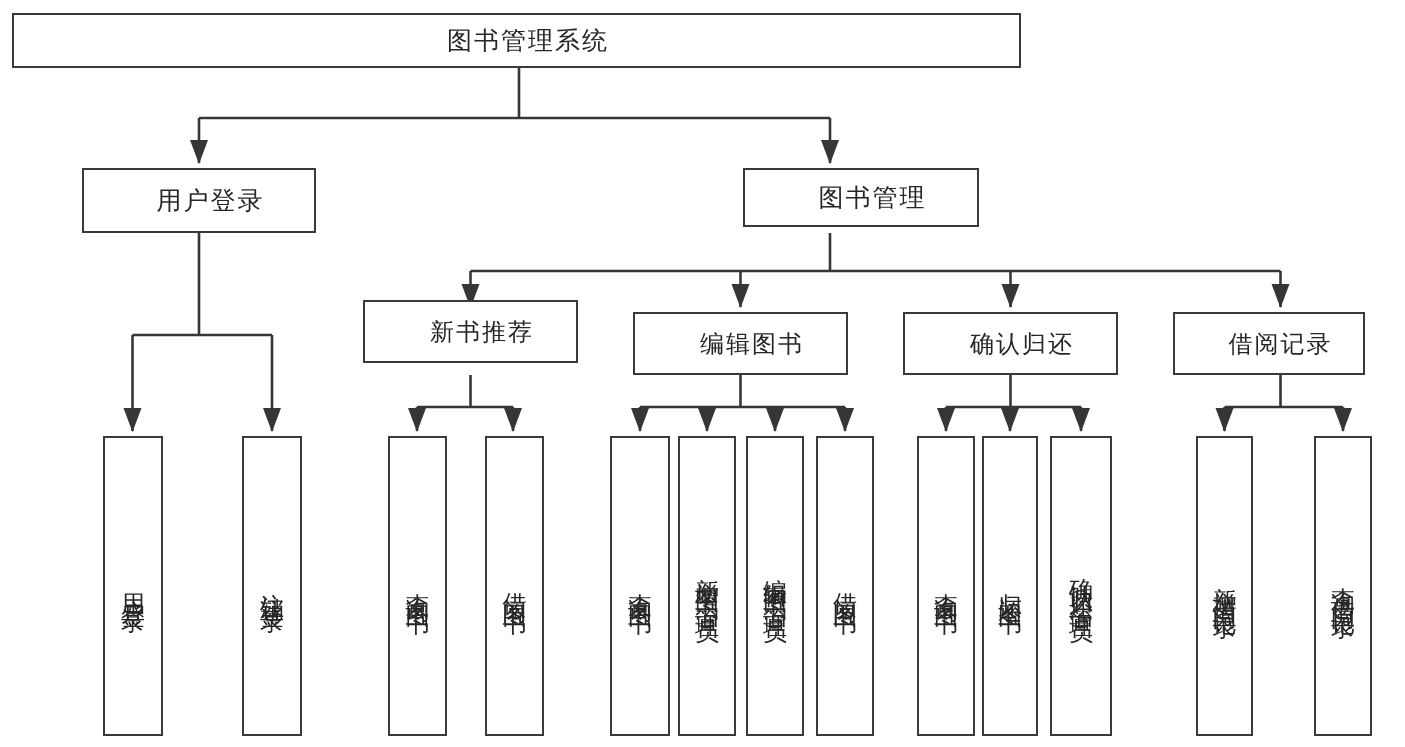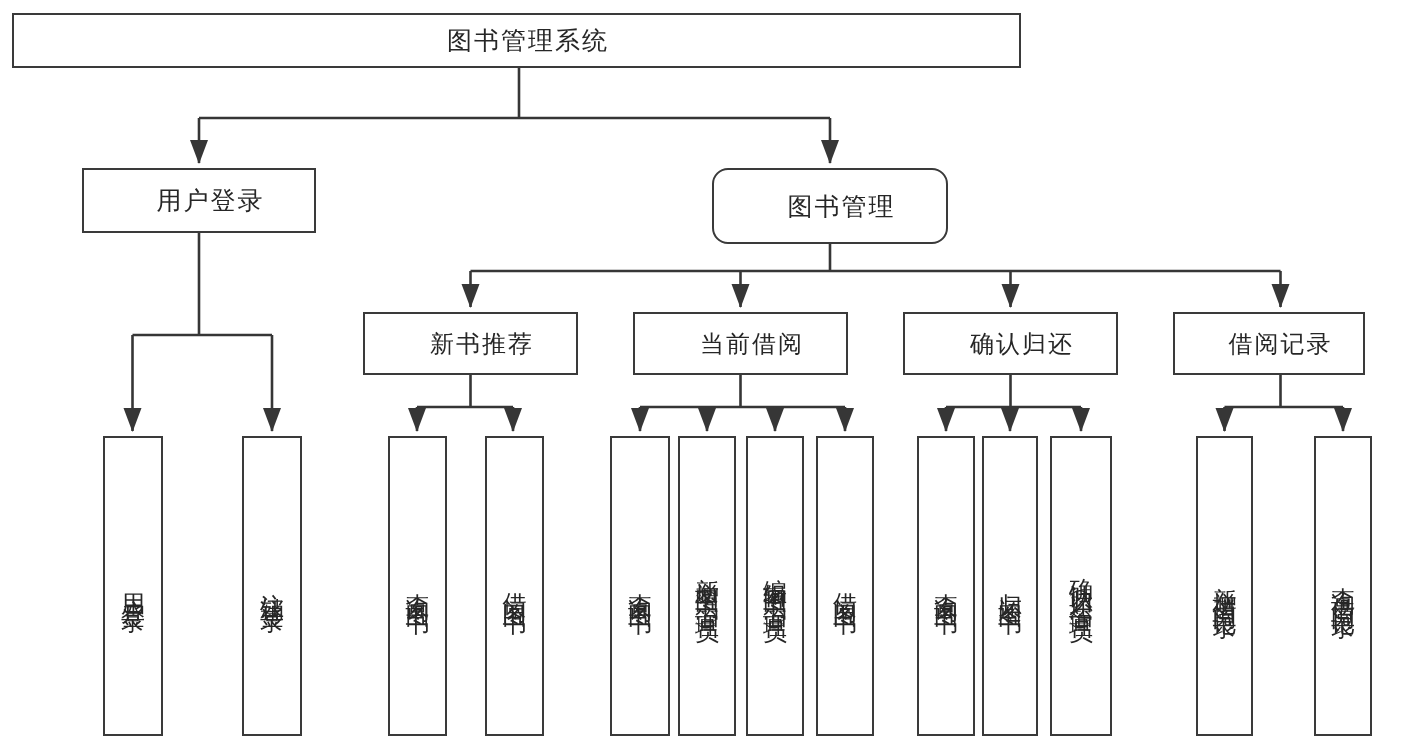"图书管理" div.box { border-radius: 16px -> none; height: 76px -> 59px; left: 712px -> 743px }
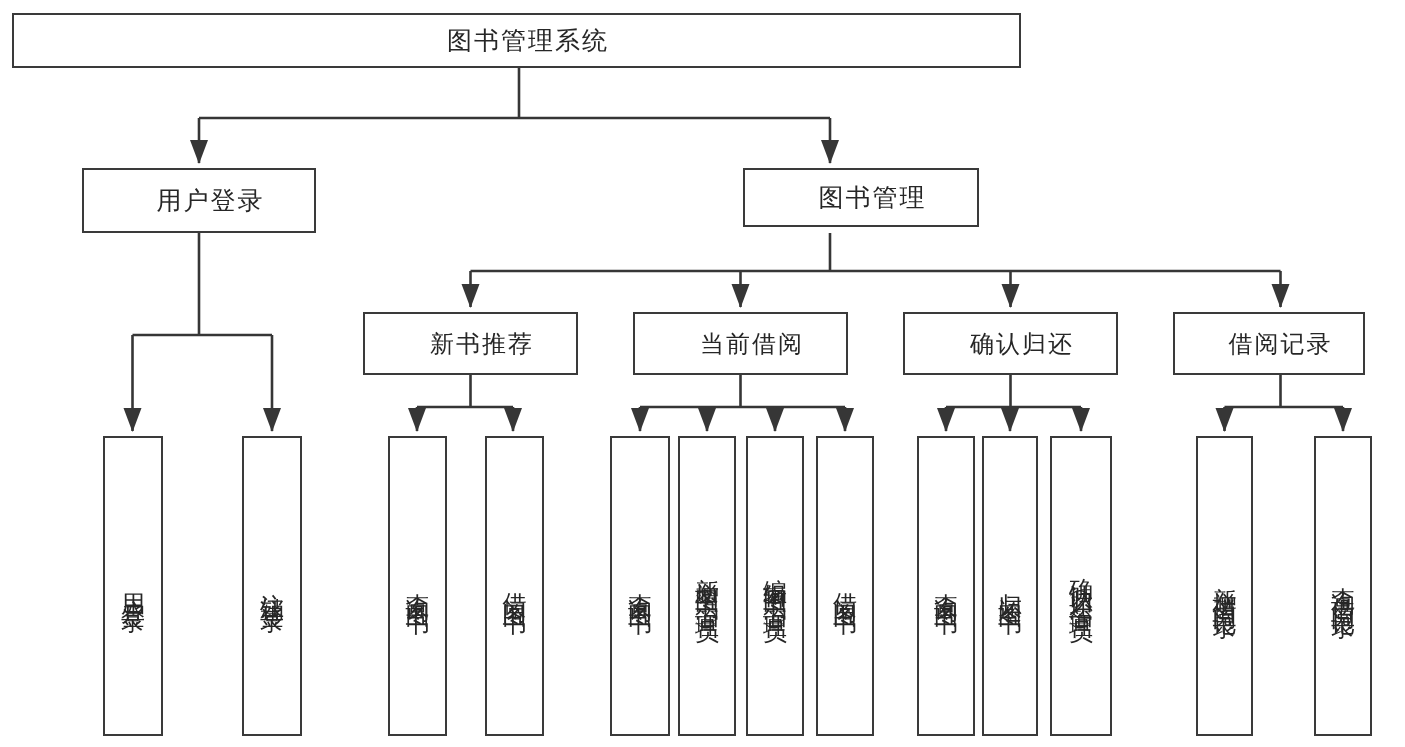"新书推荐" div.box { top: 312px -> 300px }
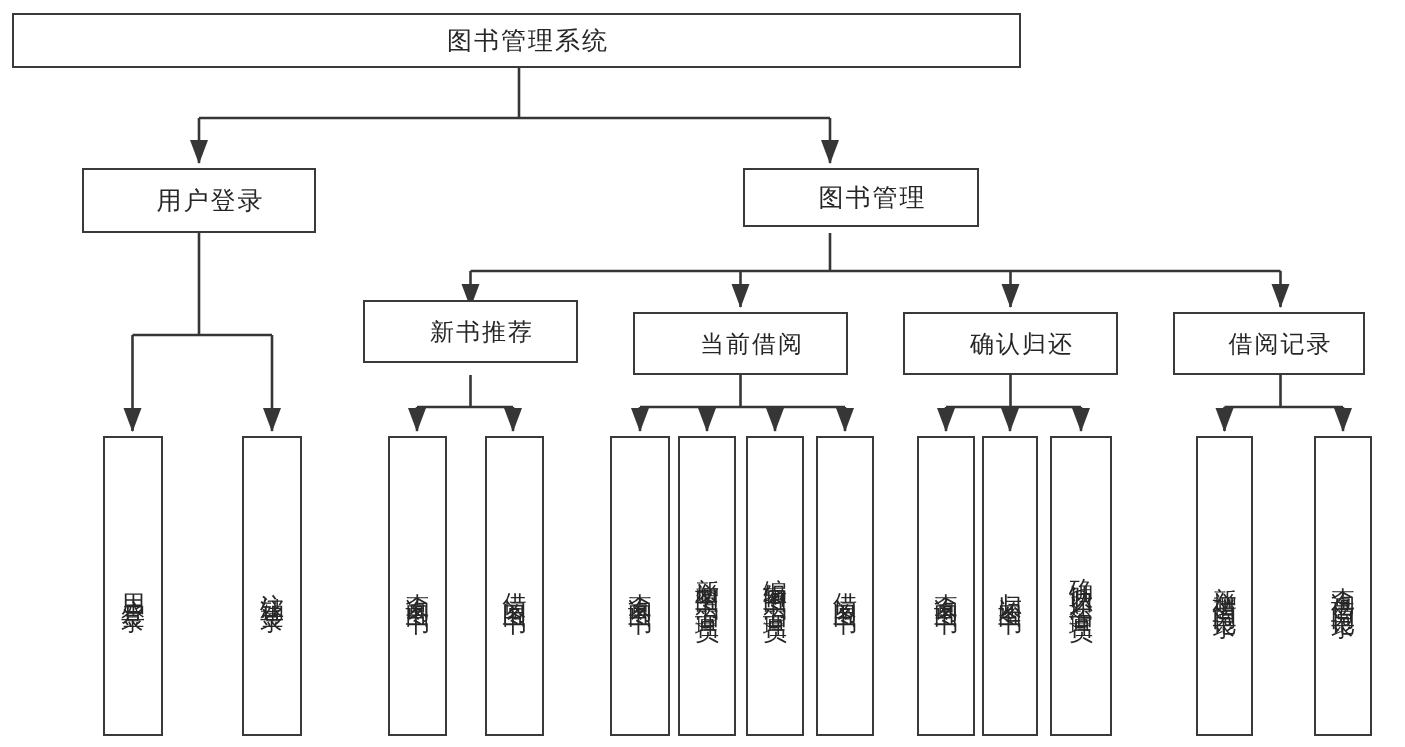"当前借阅" div.box { text: 当前借阅 -> 编辑图书 }
